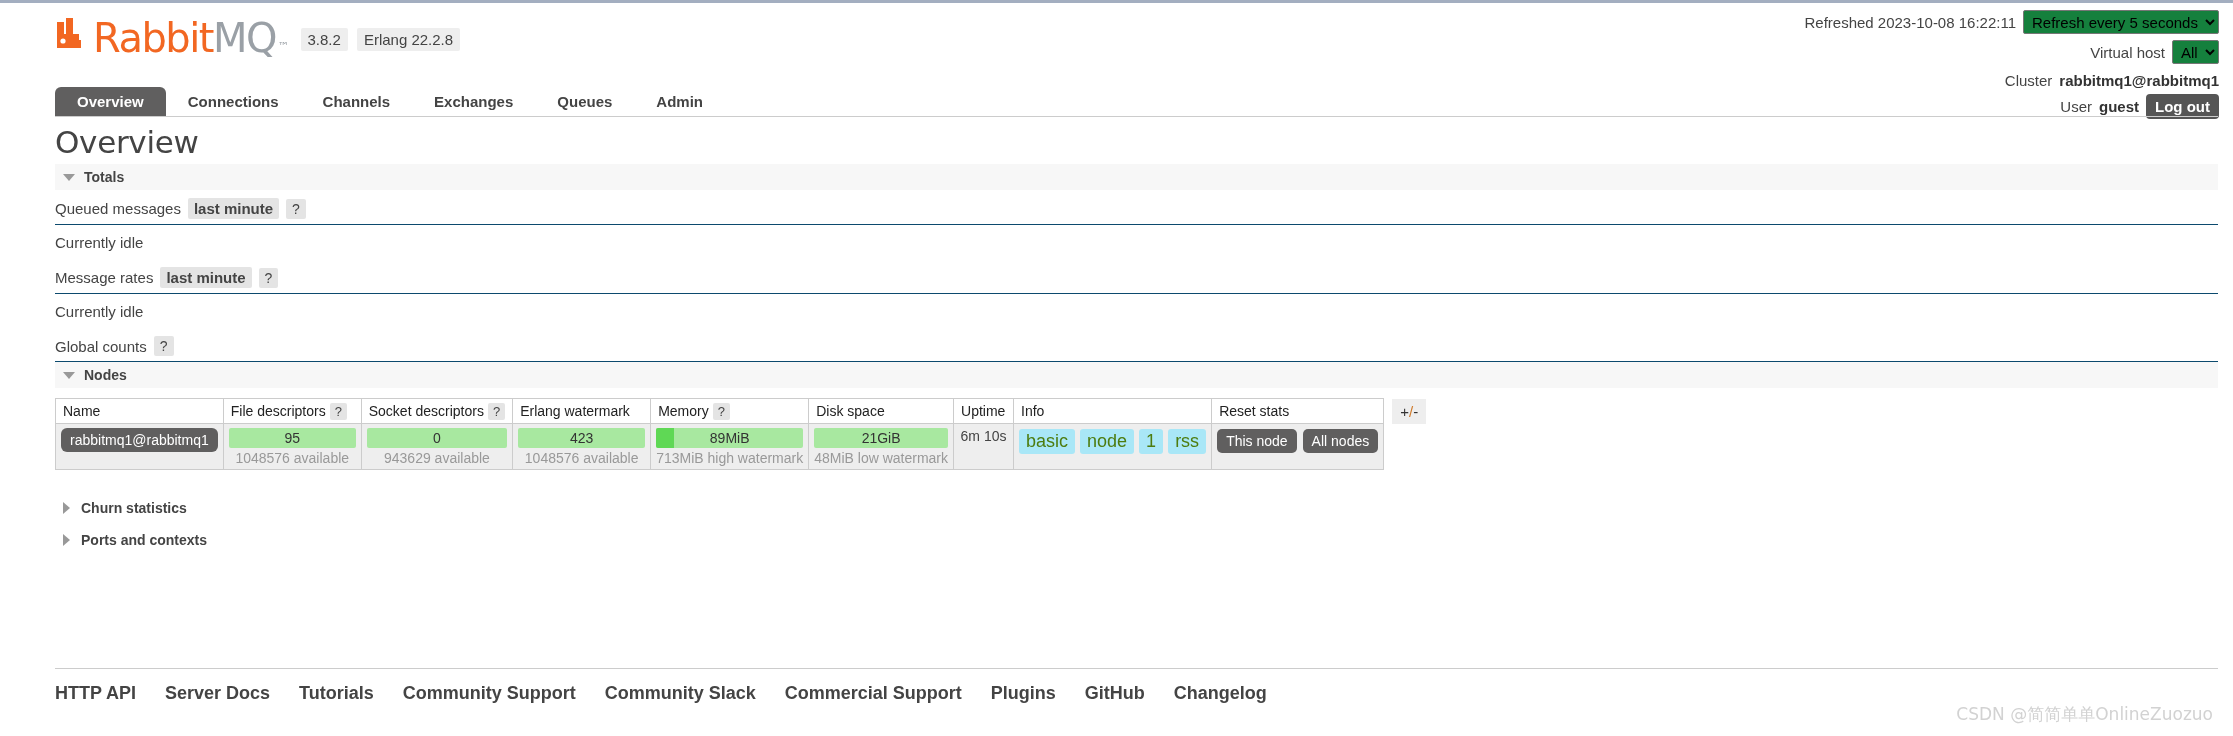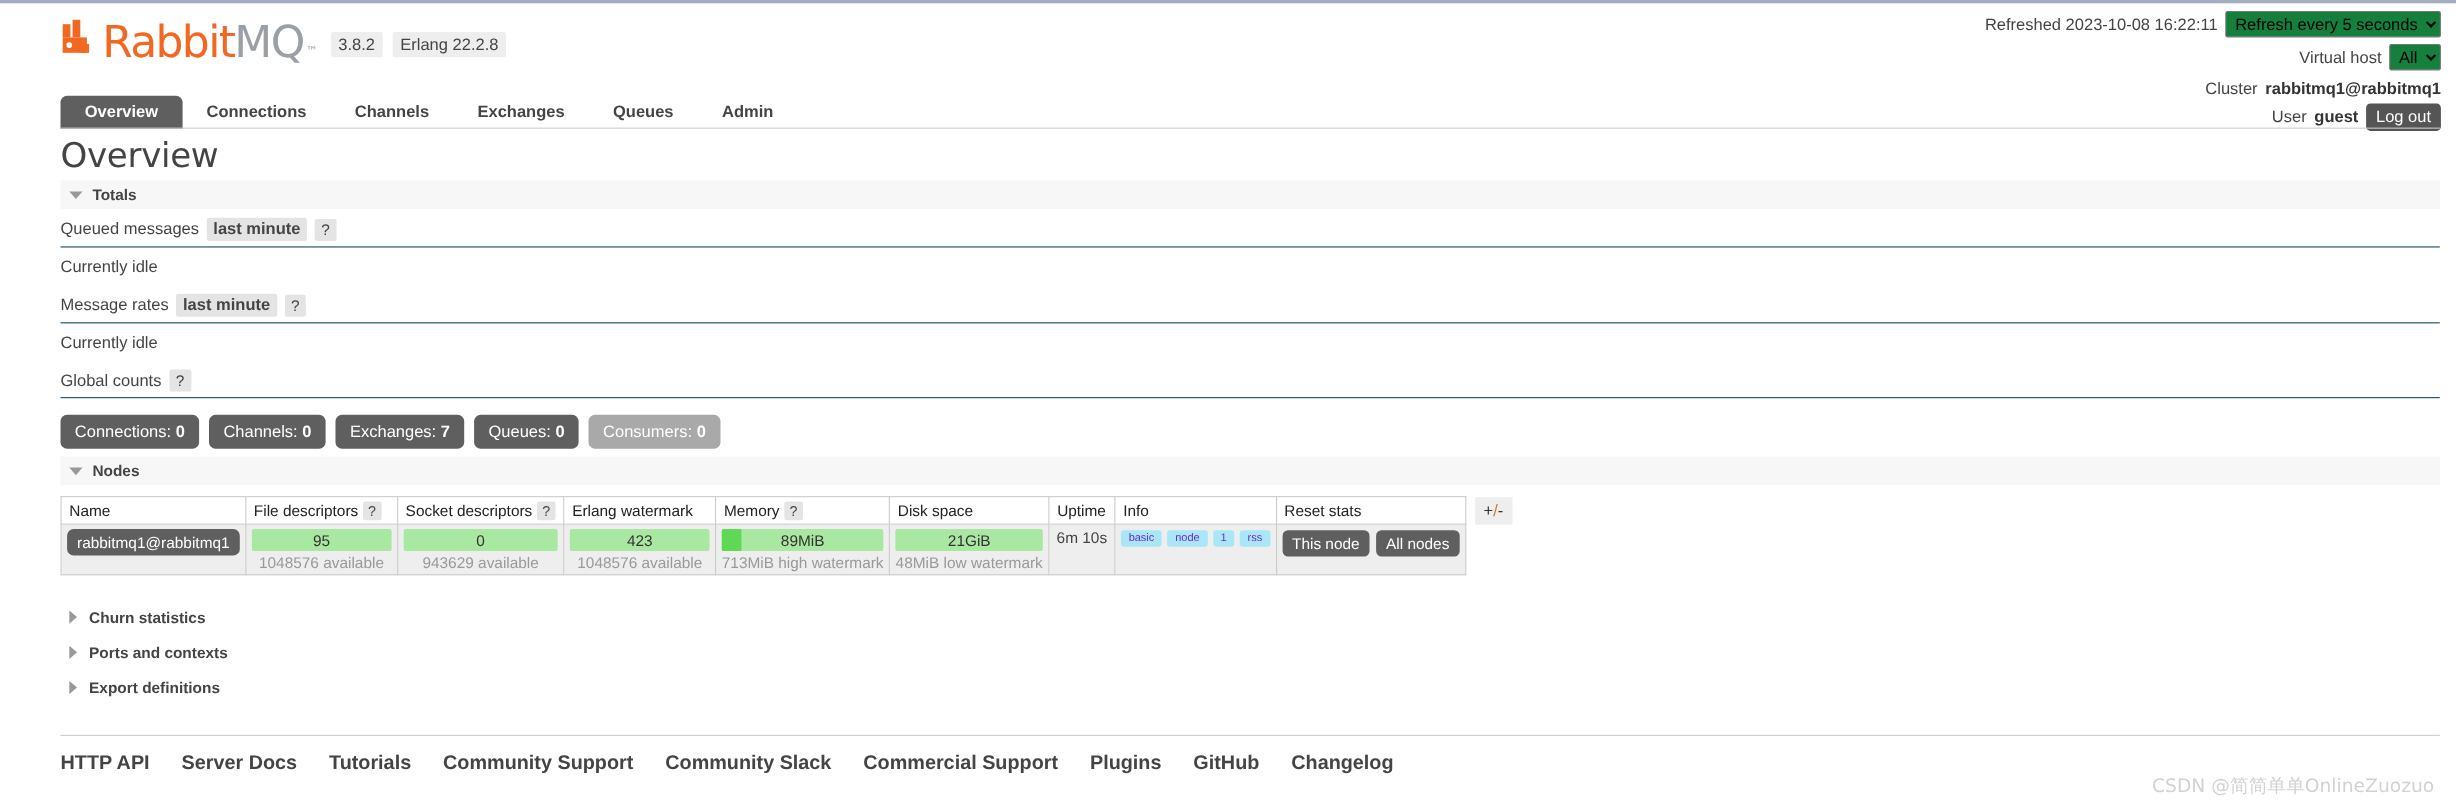"Log out" .logout-btn { font-weight: none -> bold }
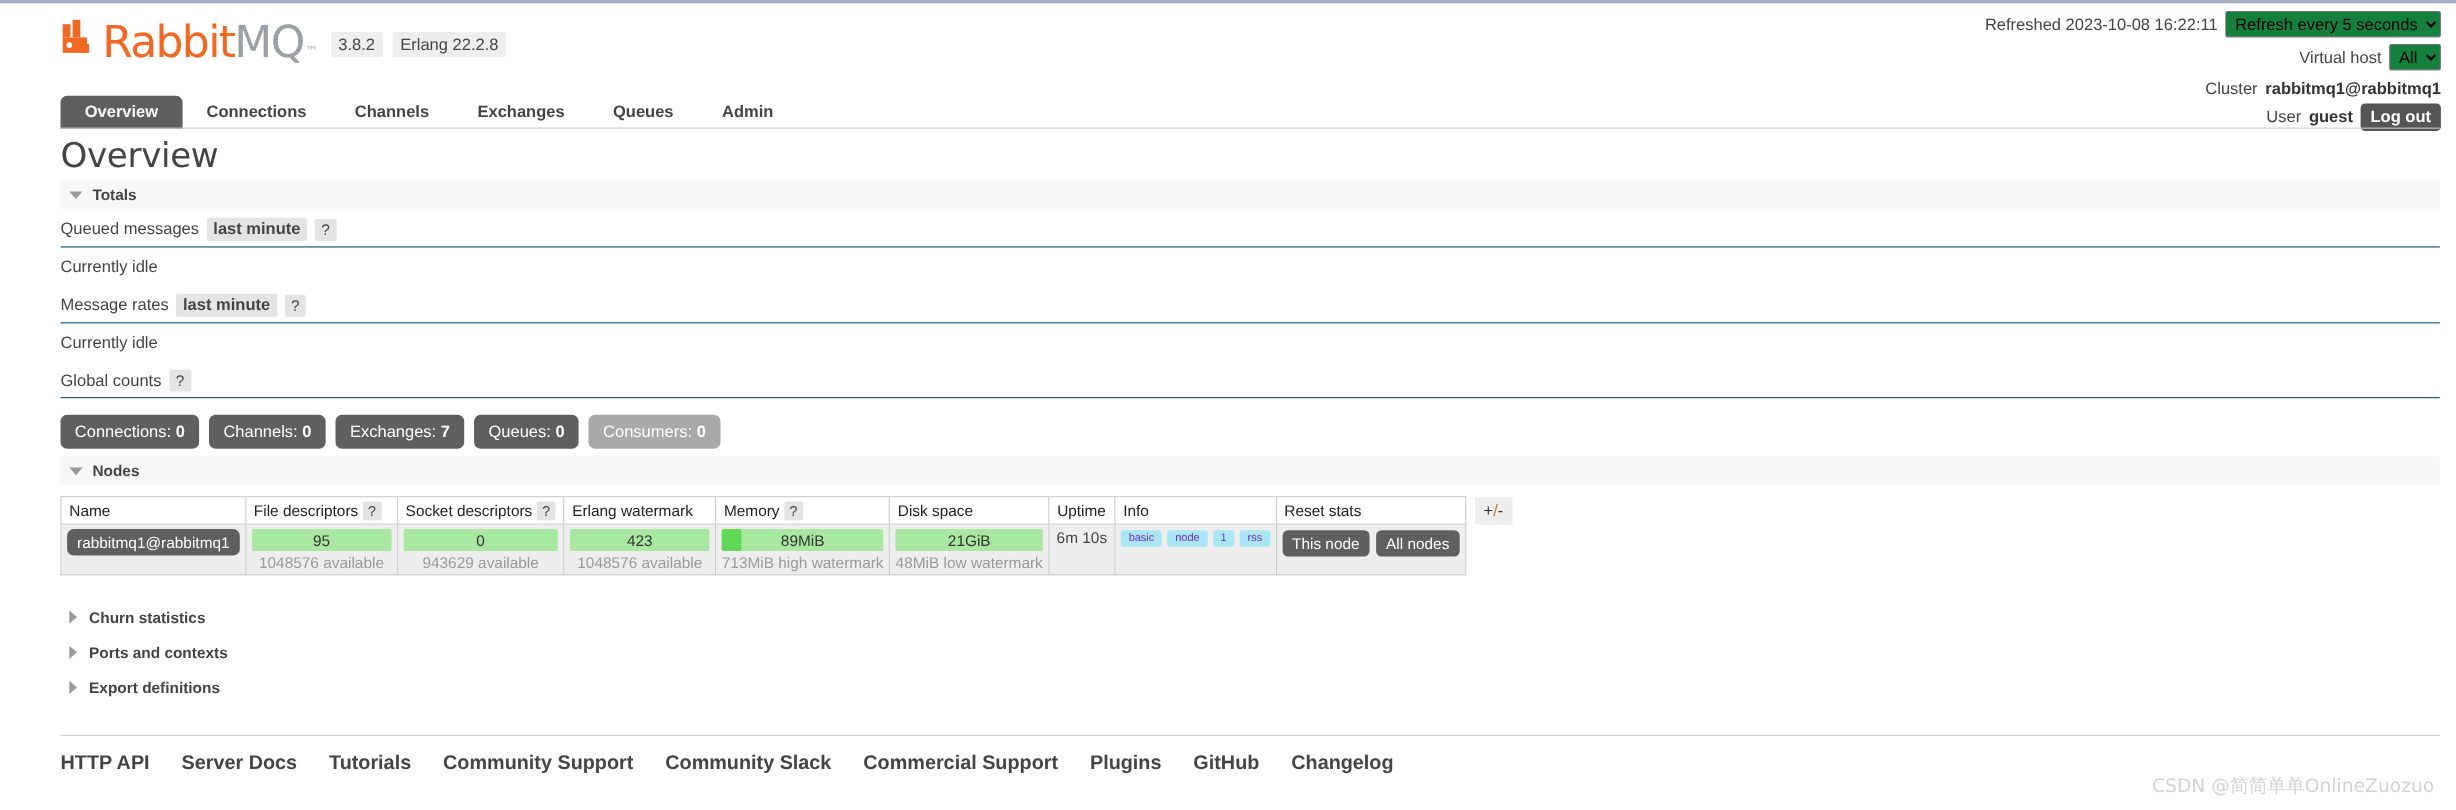"Connections: 0" div.counts { html: <div> <span><span>Connections: </span><b>0</b></span> <span><span>Channels: </span><b>0</b></span> <span><span>Exchanges: </span><b>7</b></span> <span><span>Queues: </span><b>0</b></span> <span><span>Consumers: </span><b>0</b></span> </div> -> none }
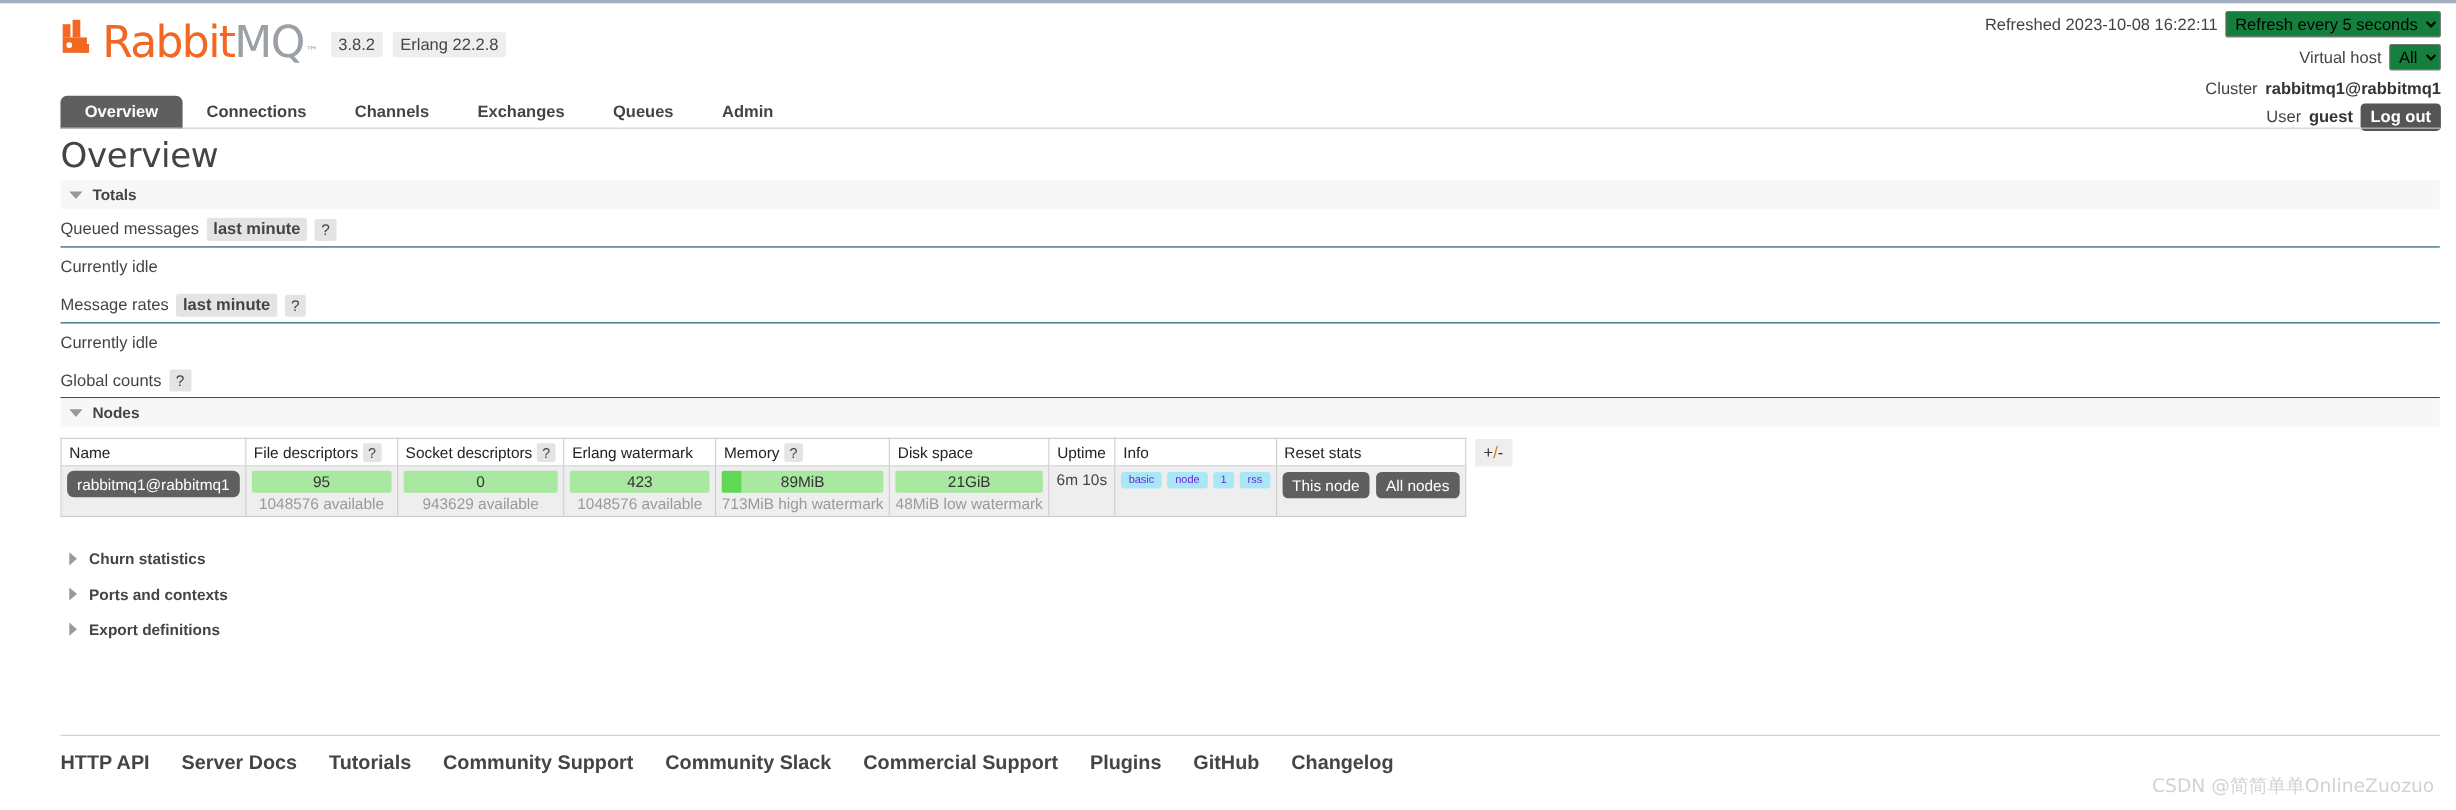"basic" .info-badge { color: #6d28d9 -> #4d7c0f; font-size: 10px -> 18px }
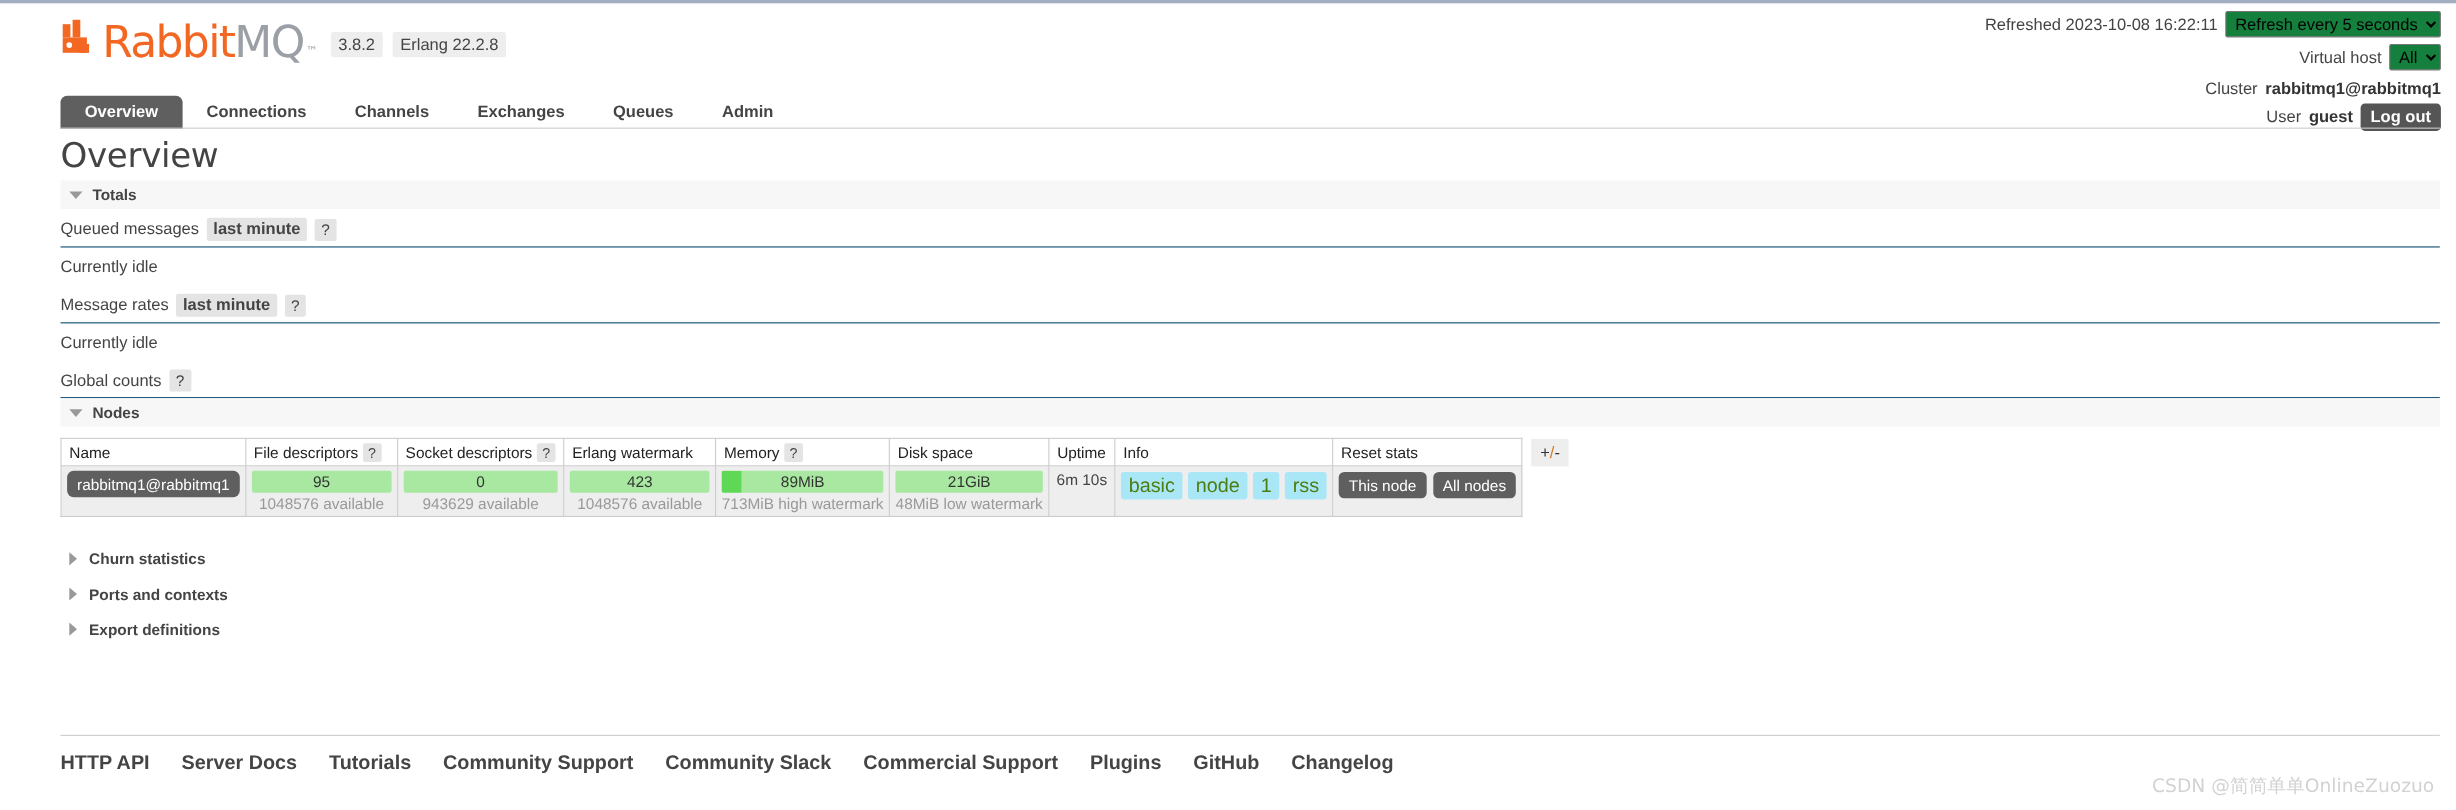"Export definitions" div.coll-head { html: <div> <span></span> <span>Export definitions</span> </div> -> none }
